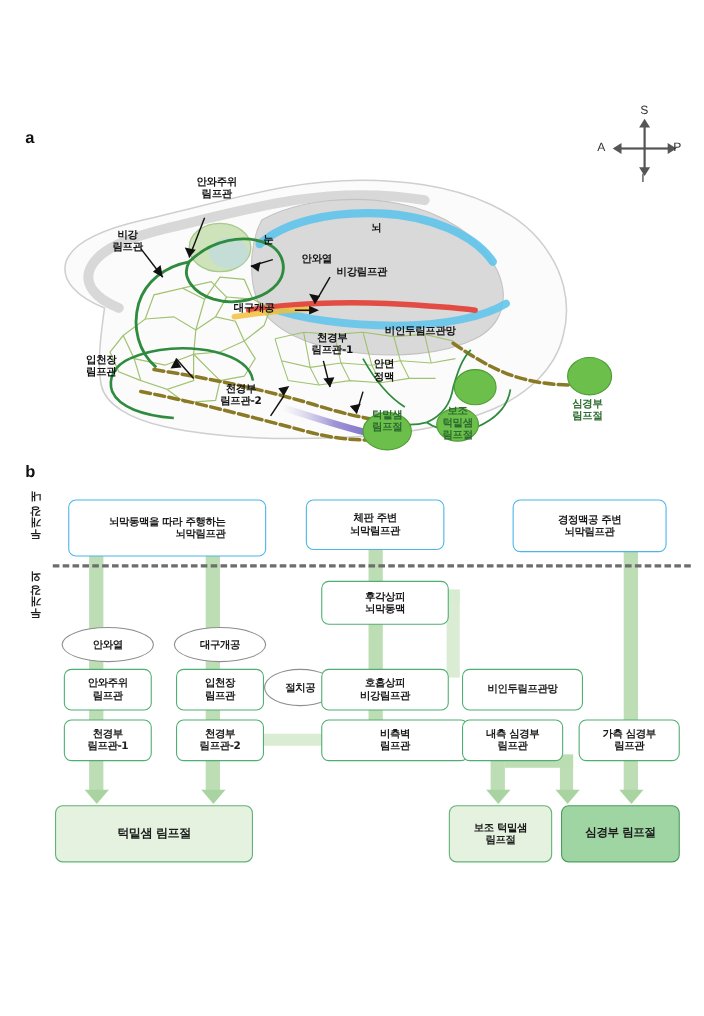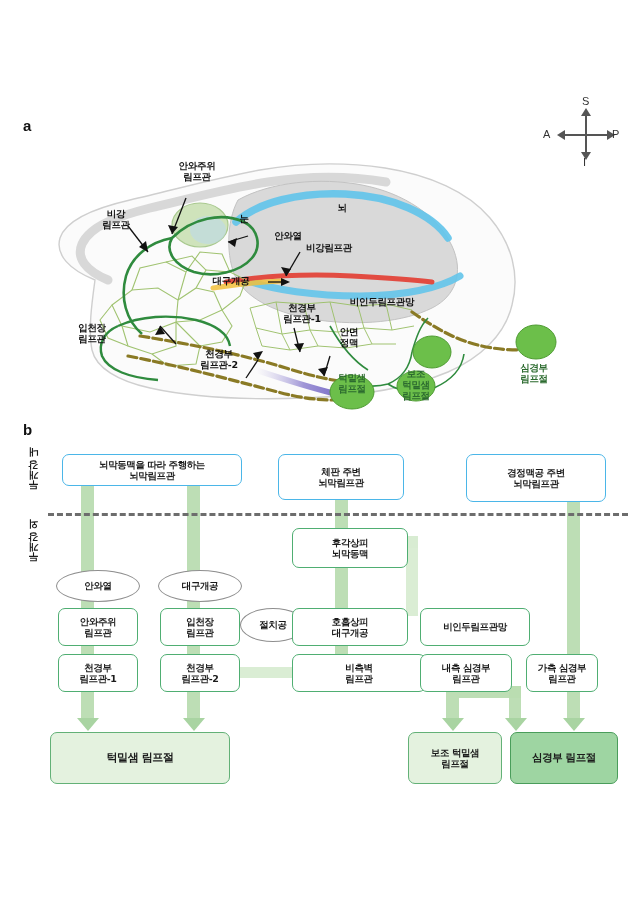"뇌막동맥을 따라 주행하는" div.node { height: 32px -> 52px; text-align: none -> right }
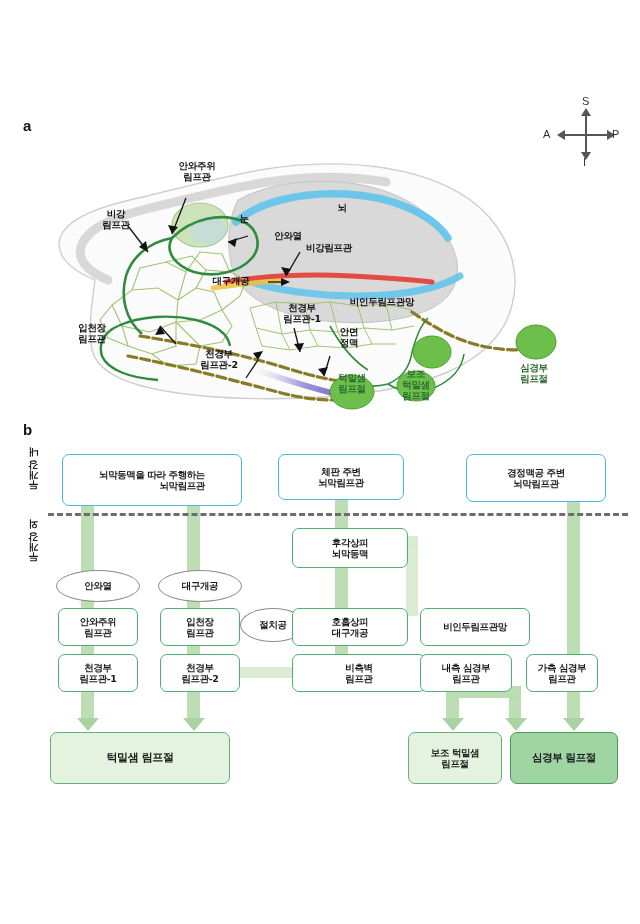"호흡상피" div.node { text: 대구개공 -> 비강림프관 }
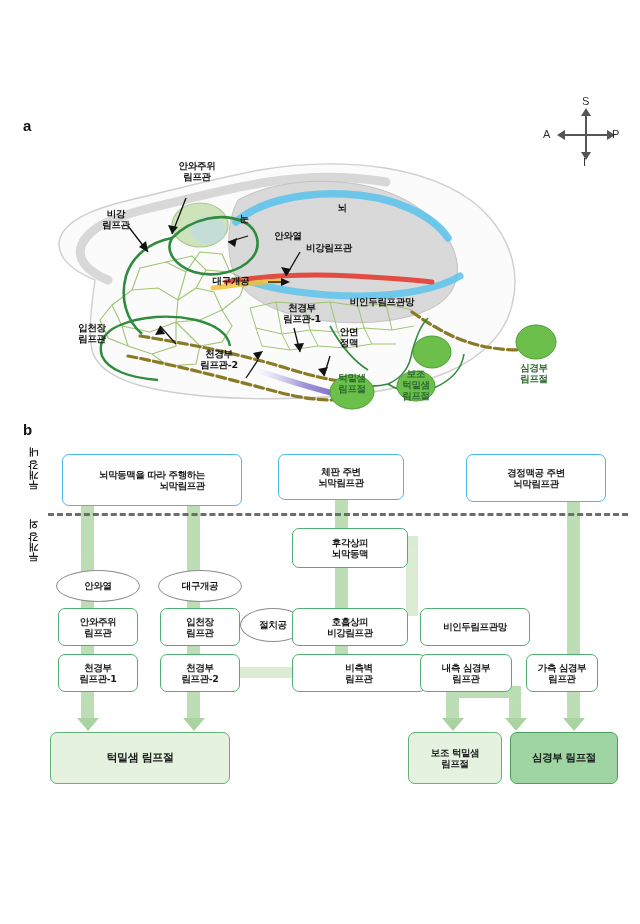"가측 심경부" div.node { width: 72px -> 92px }
